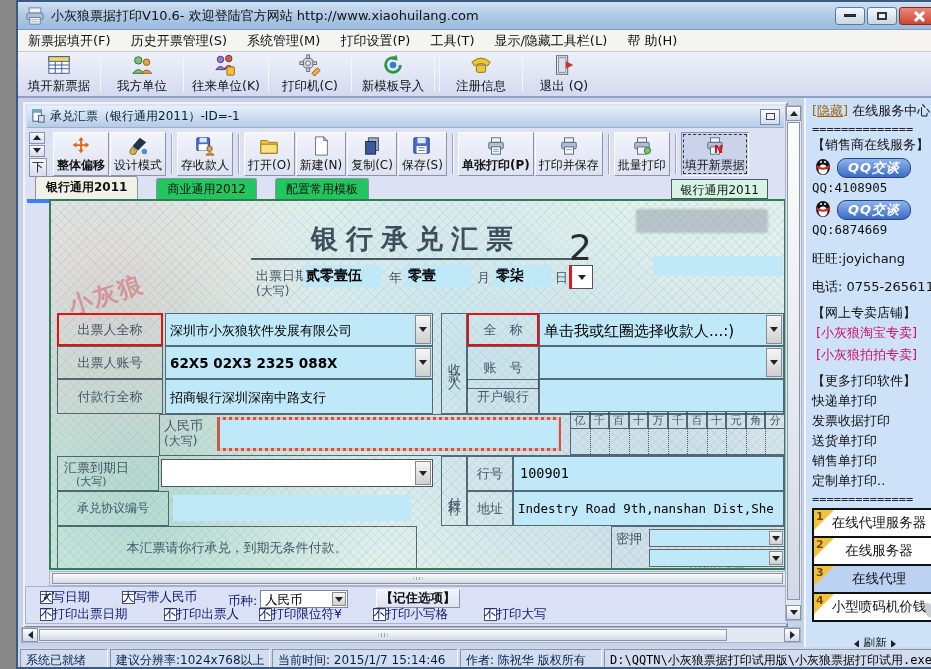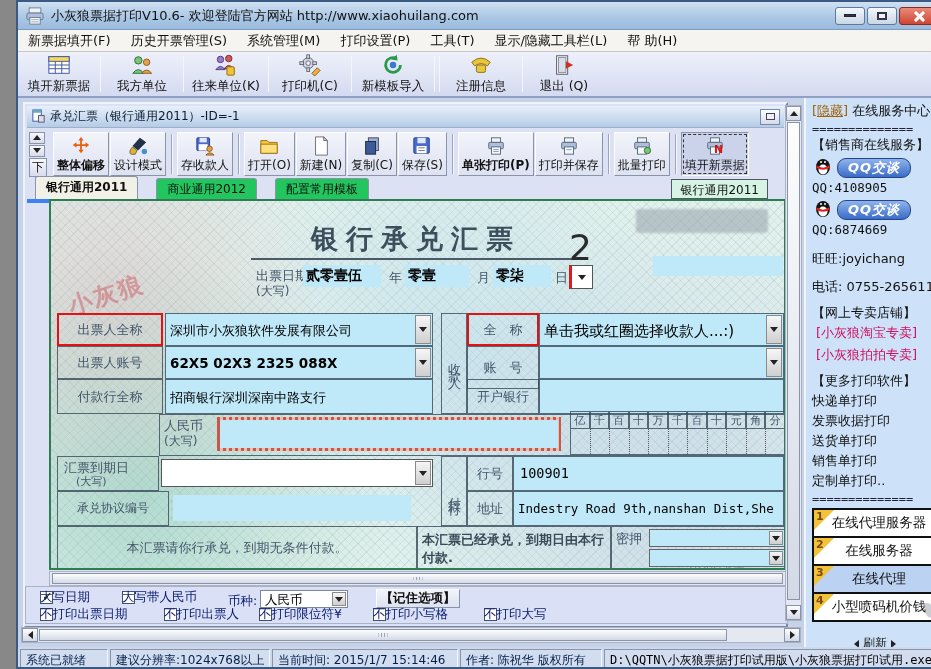"本汇票已经承兑，到期日由本行付款." div.cell { html: <div>本汇票已经承兑，到期日由本行付款.</div> -> none }
